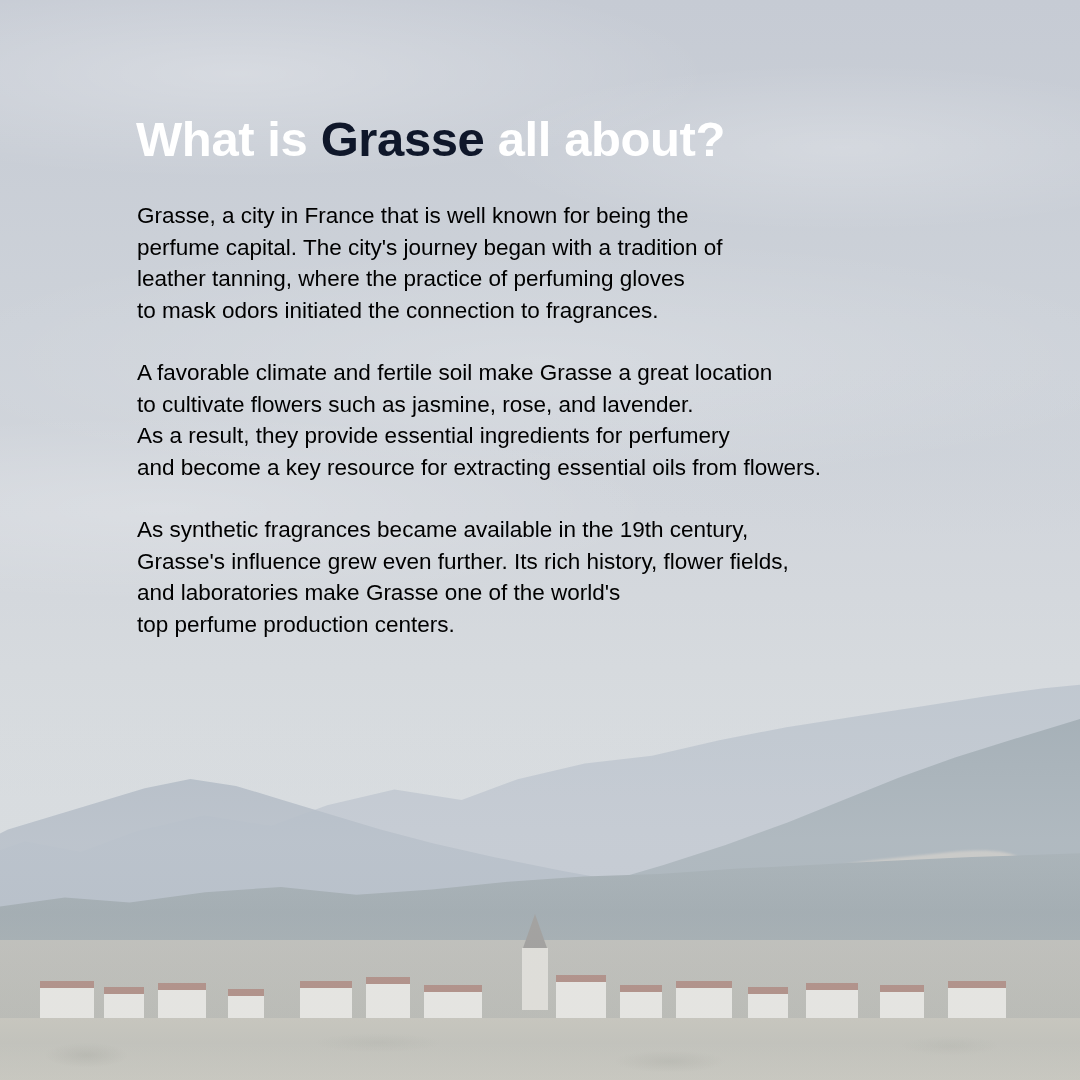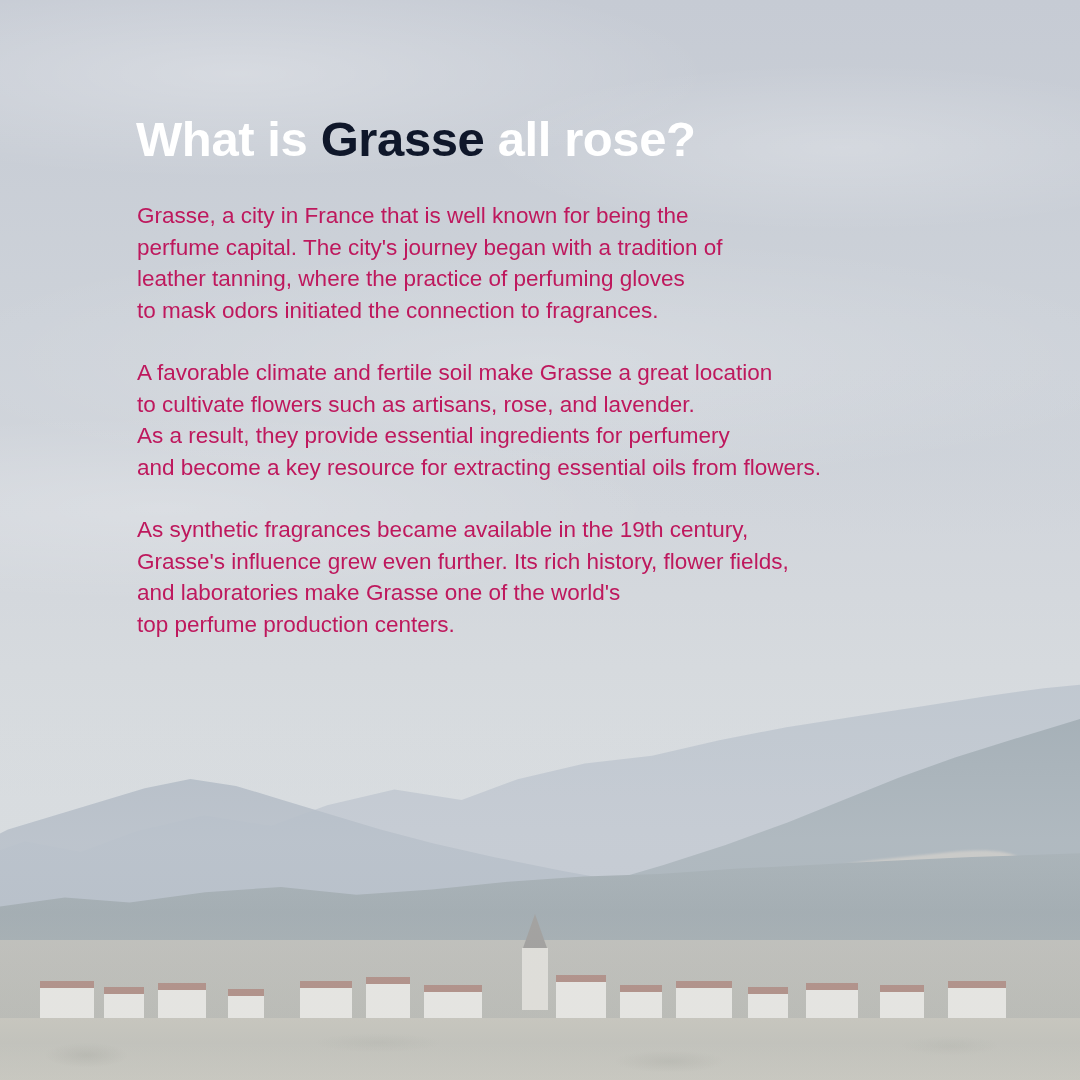"all rose?" span { text: rose -> about }
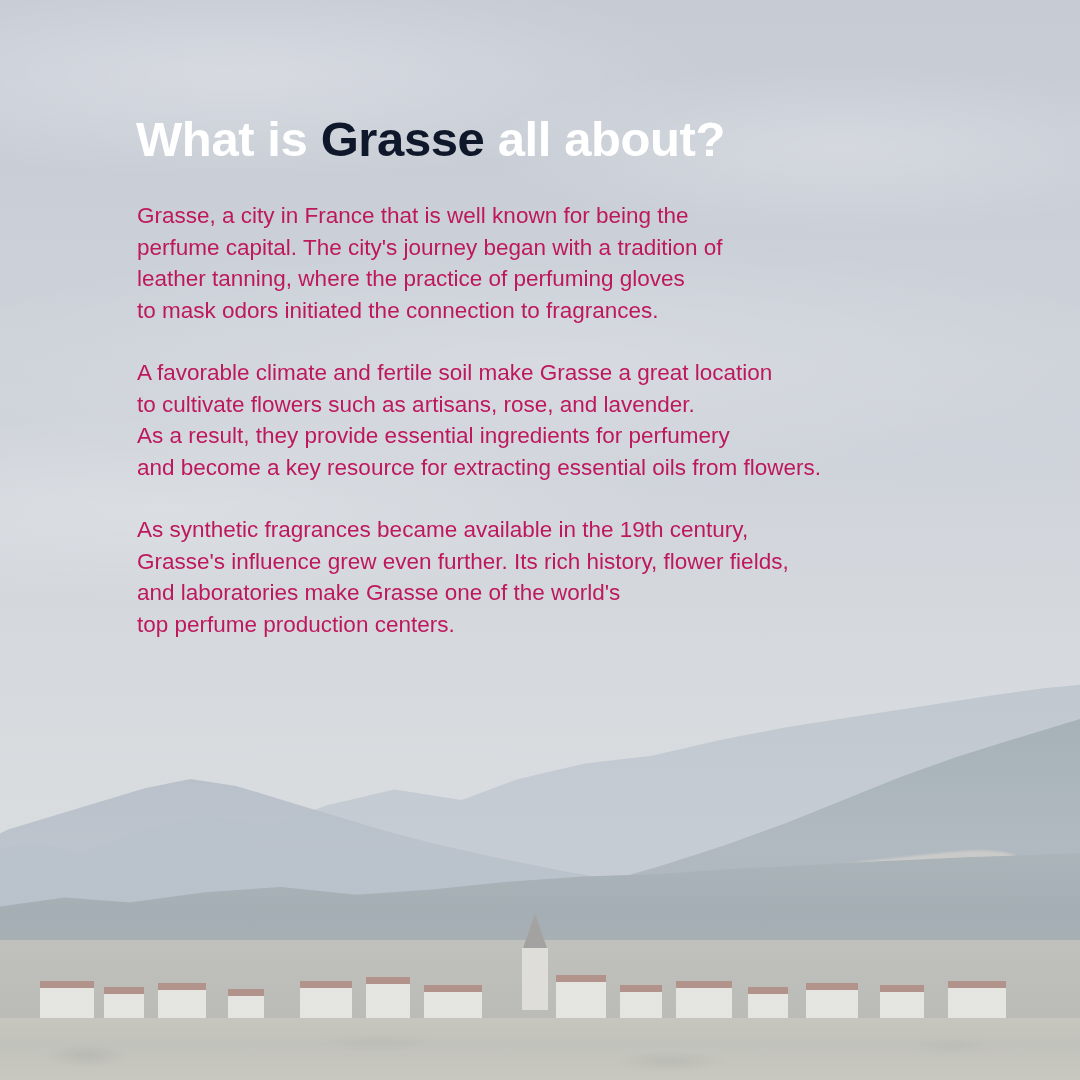"Grasse, a city in France" .body { color: #be185d -> #000000 }
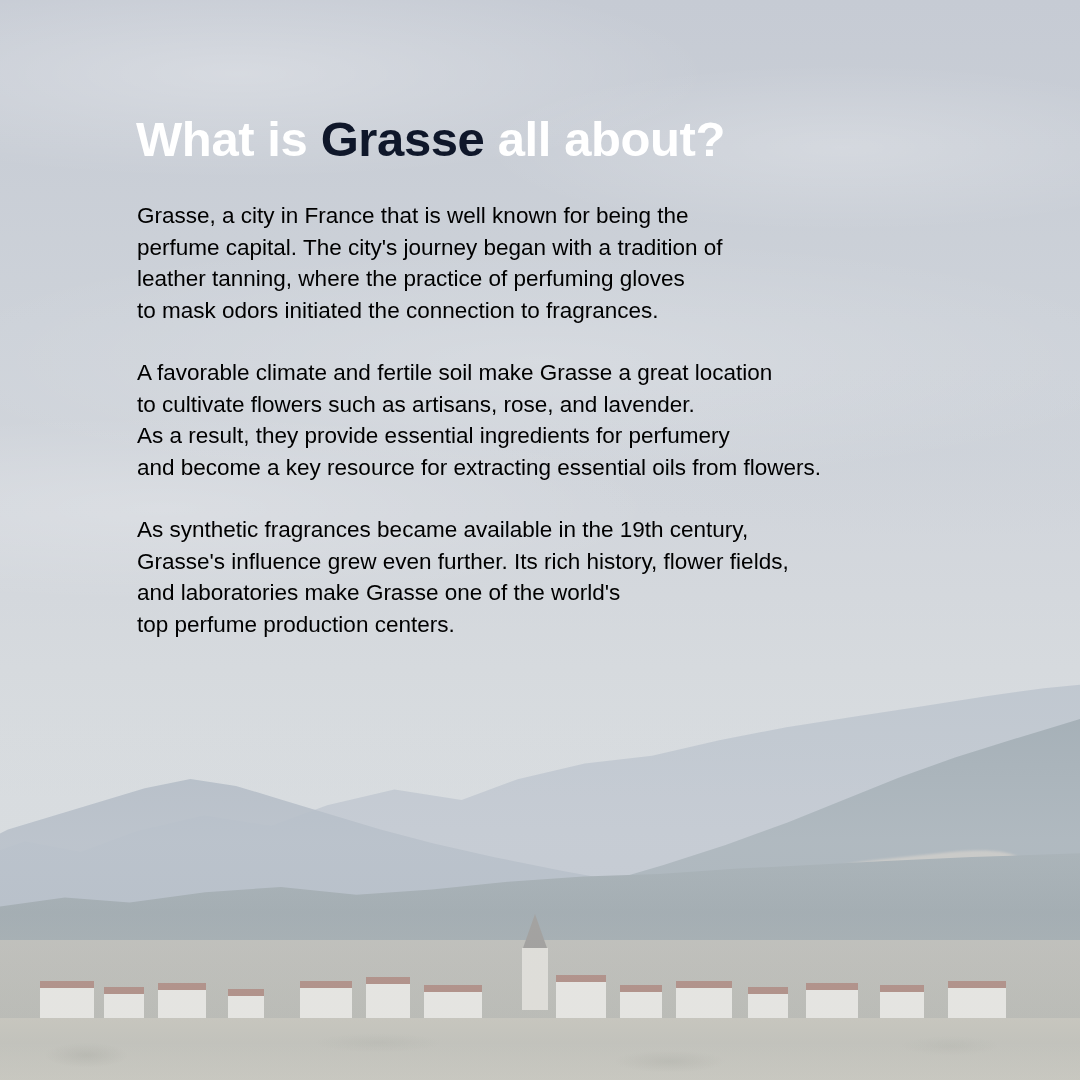"A favorable climate and fertile" p.para { text: artisans -> jasmine }
